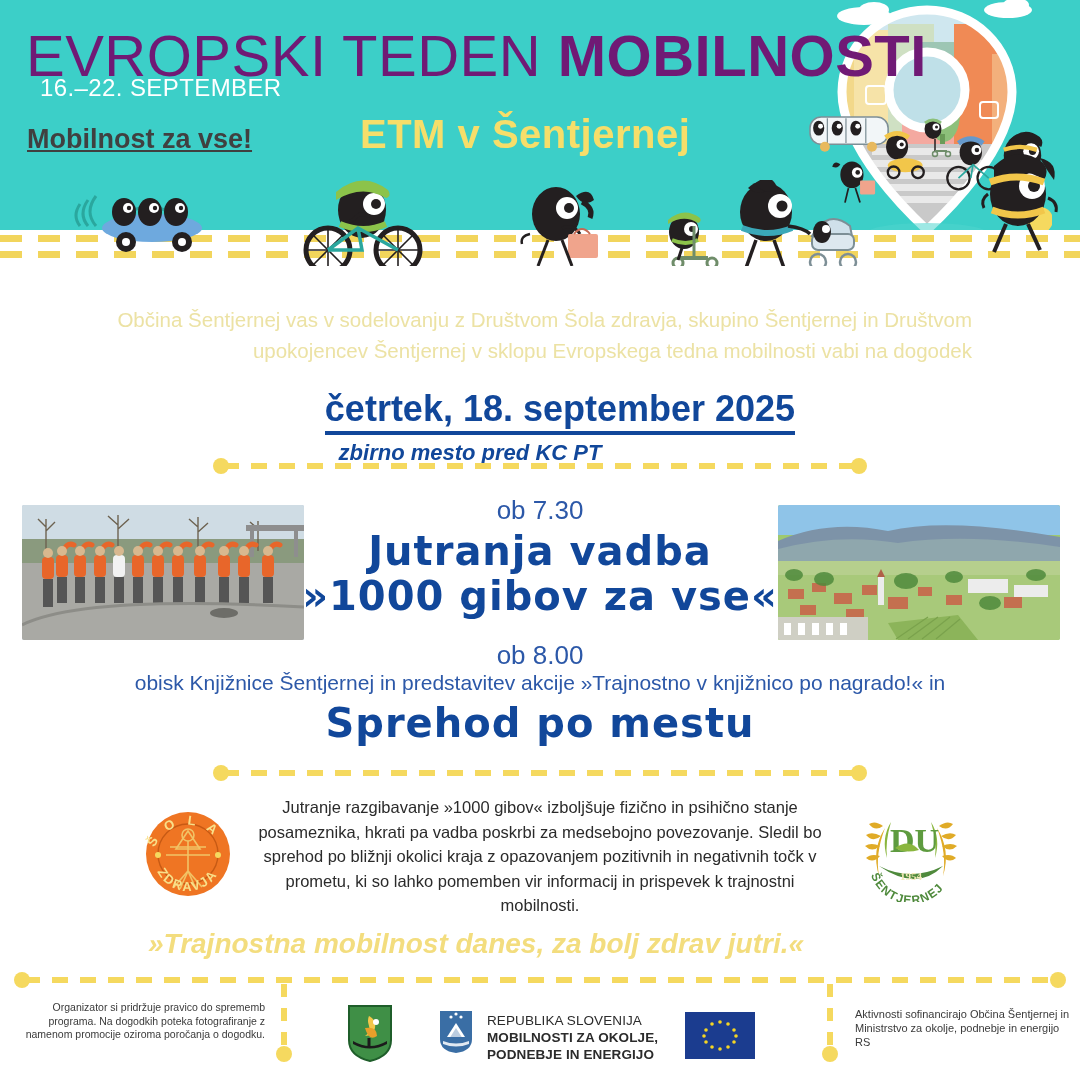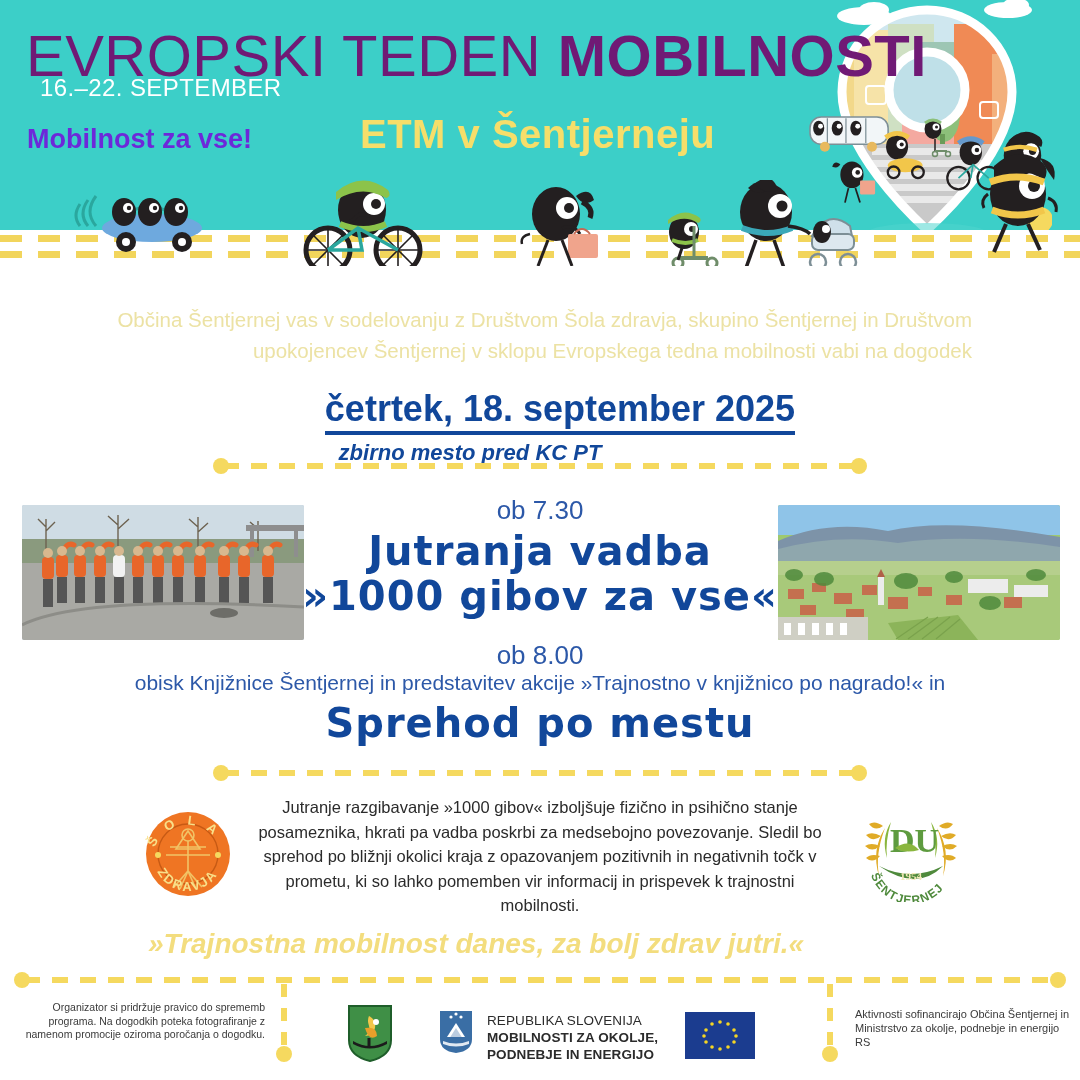"Mobilnost za vse!" .hero-slogan { color: #6d28d9 -> #404040; text-decoration: none -> underline }
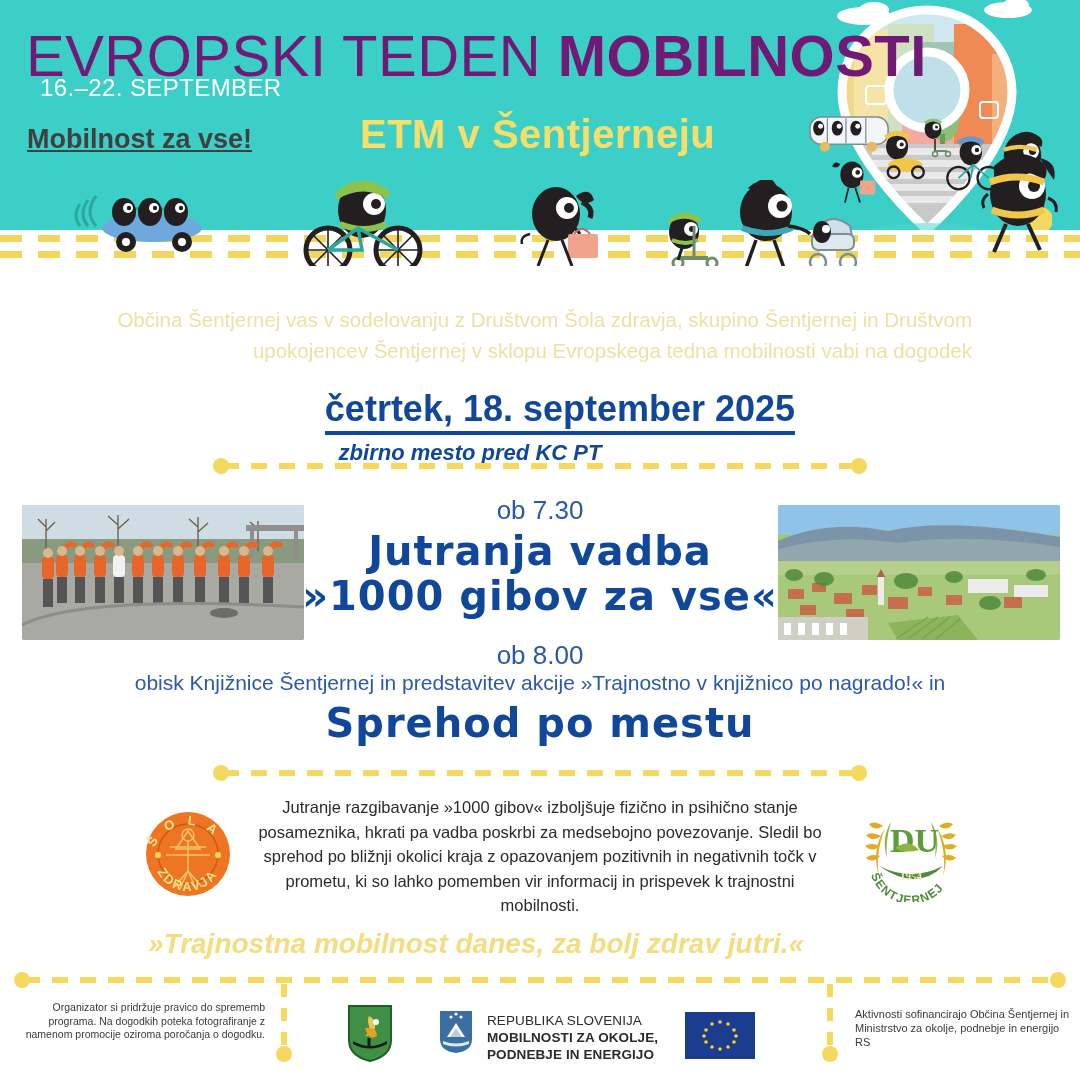"ETM v Šentjerneju" div.hero-local { text: Šentjerneju -> Šentjernej }
